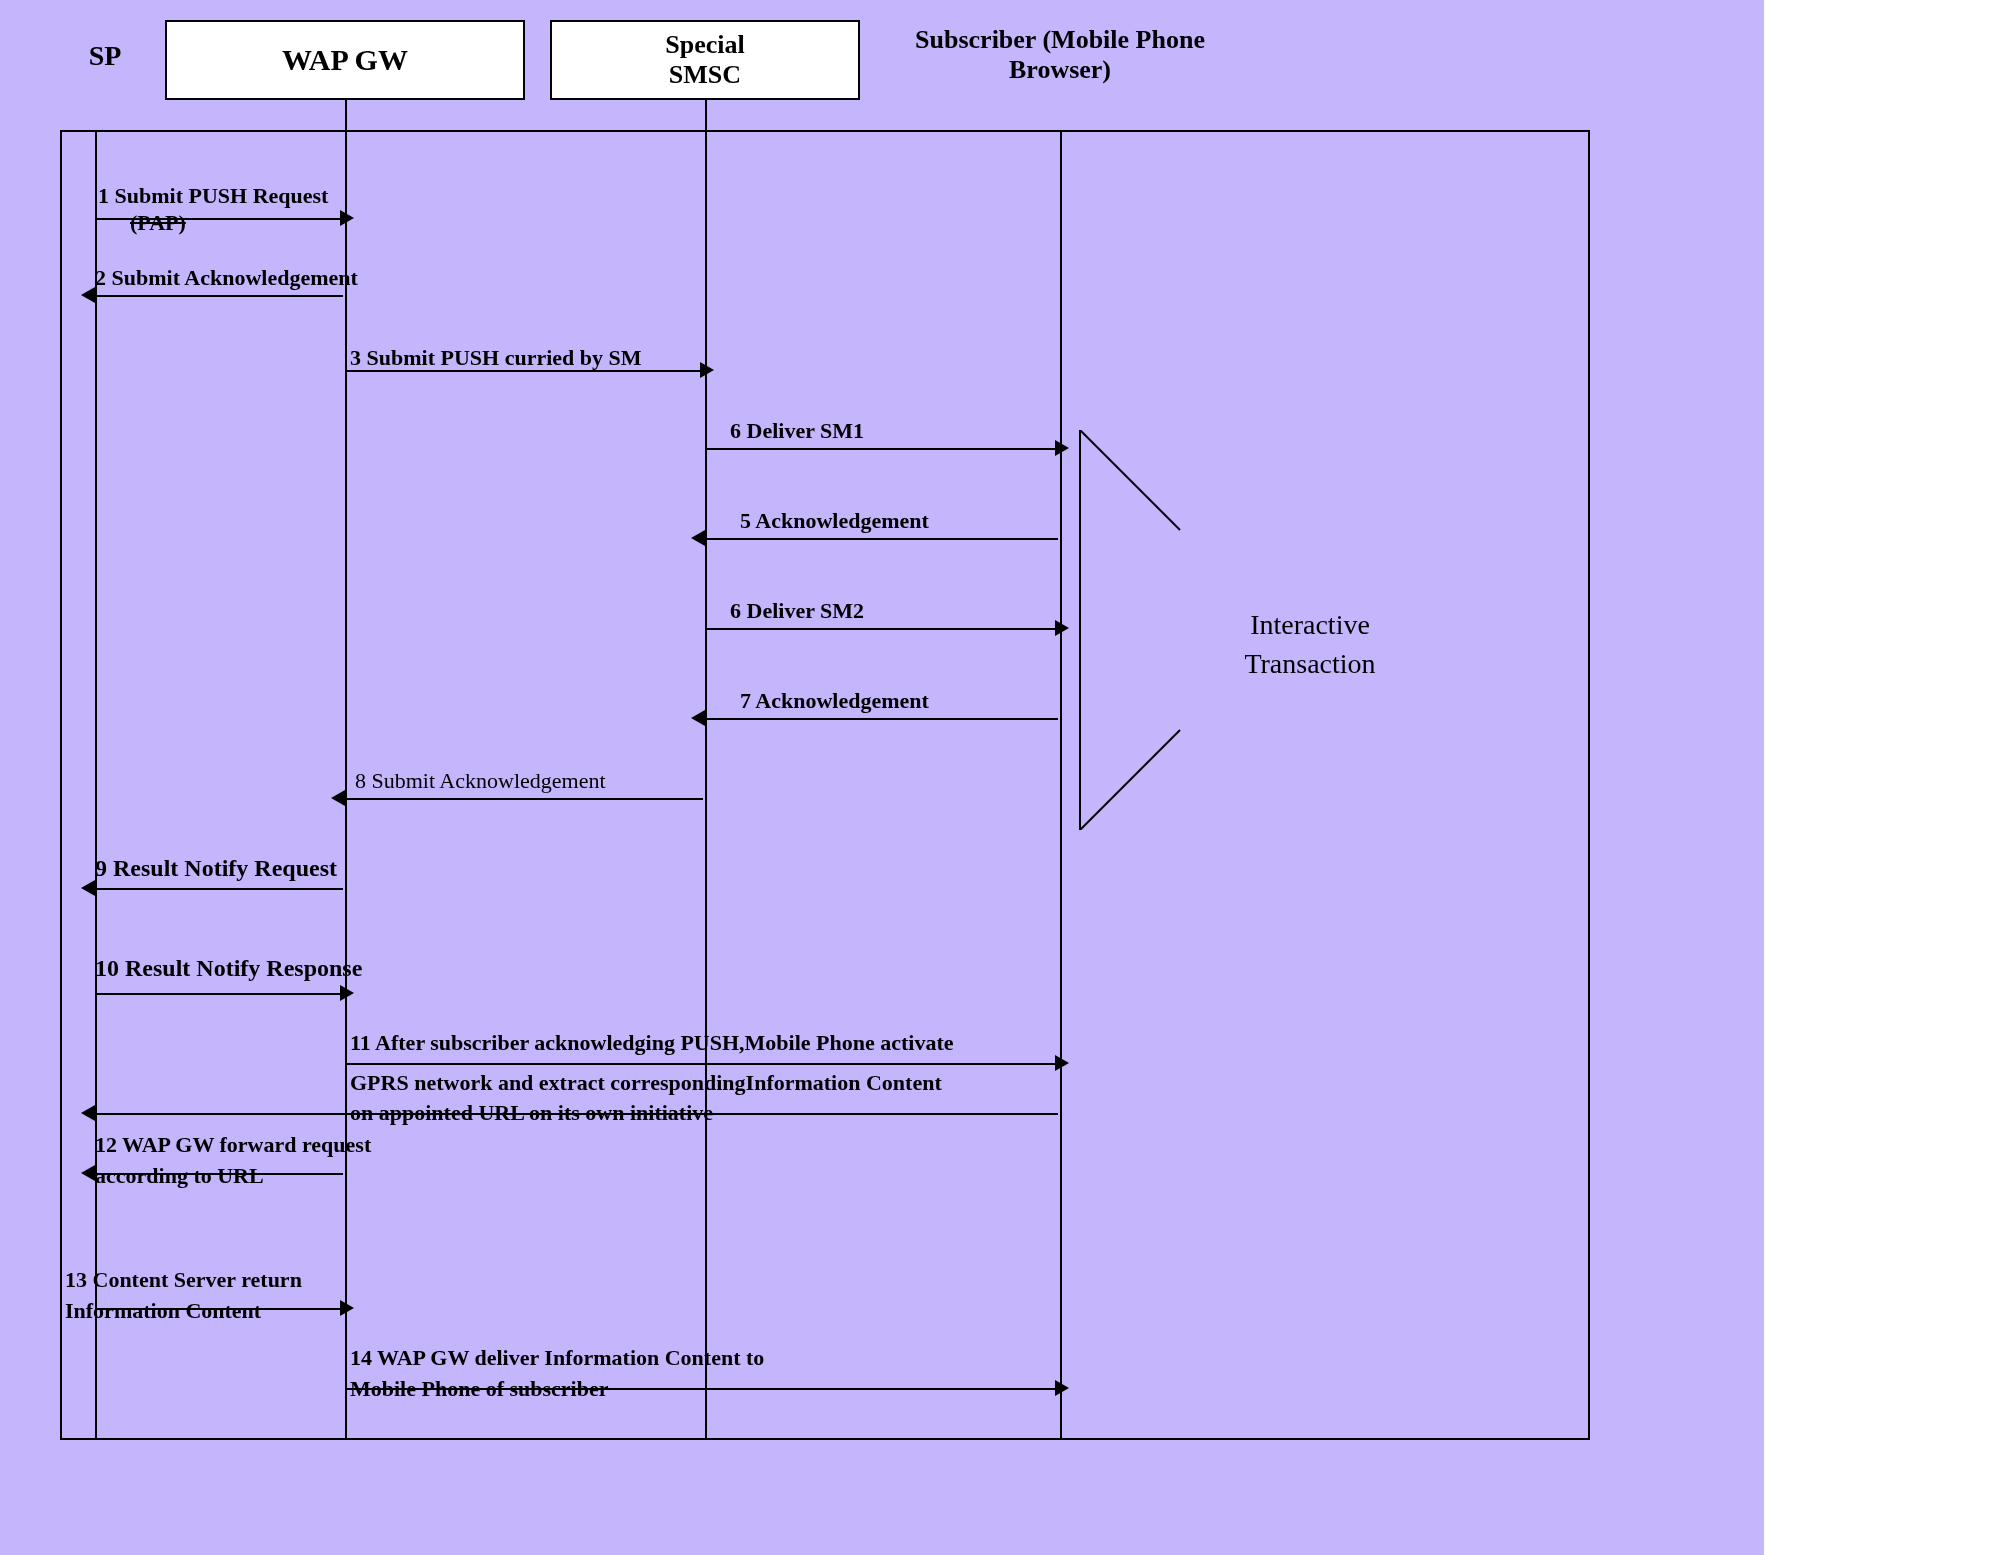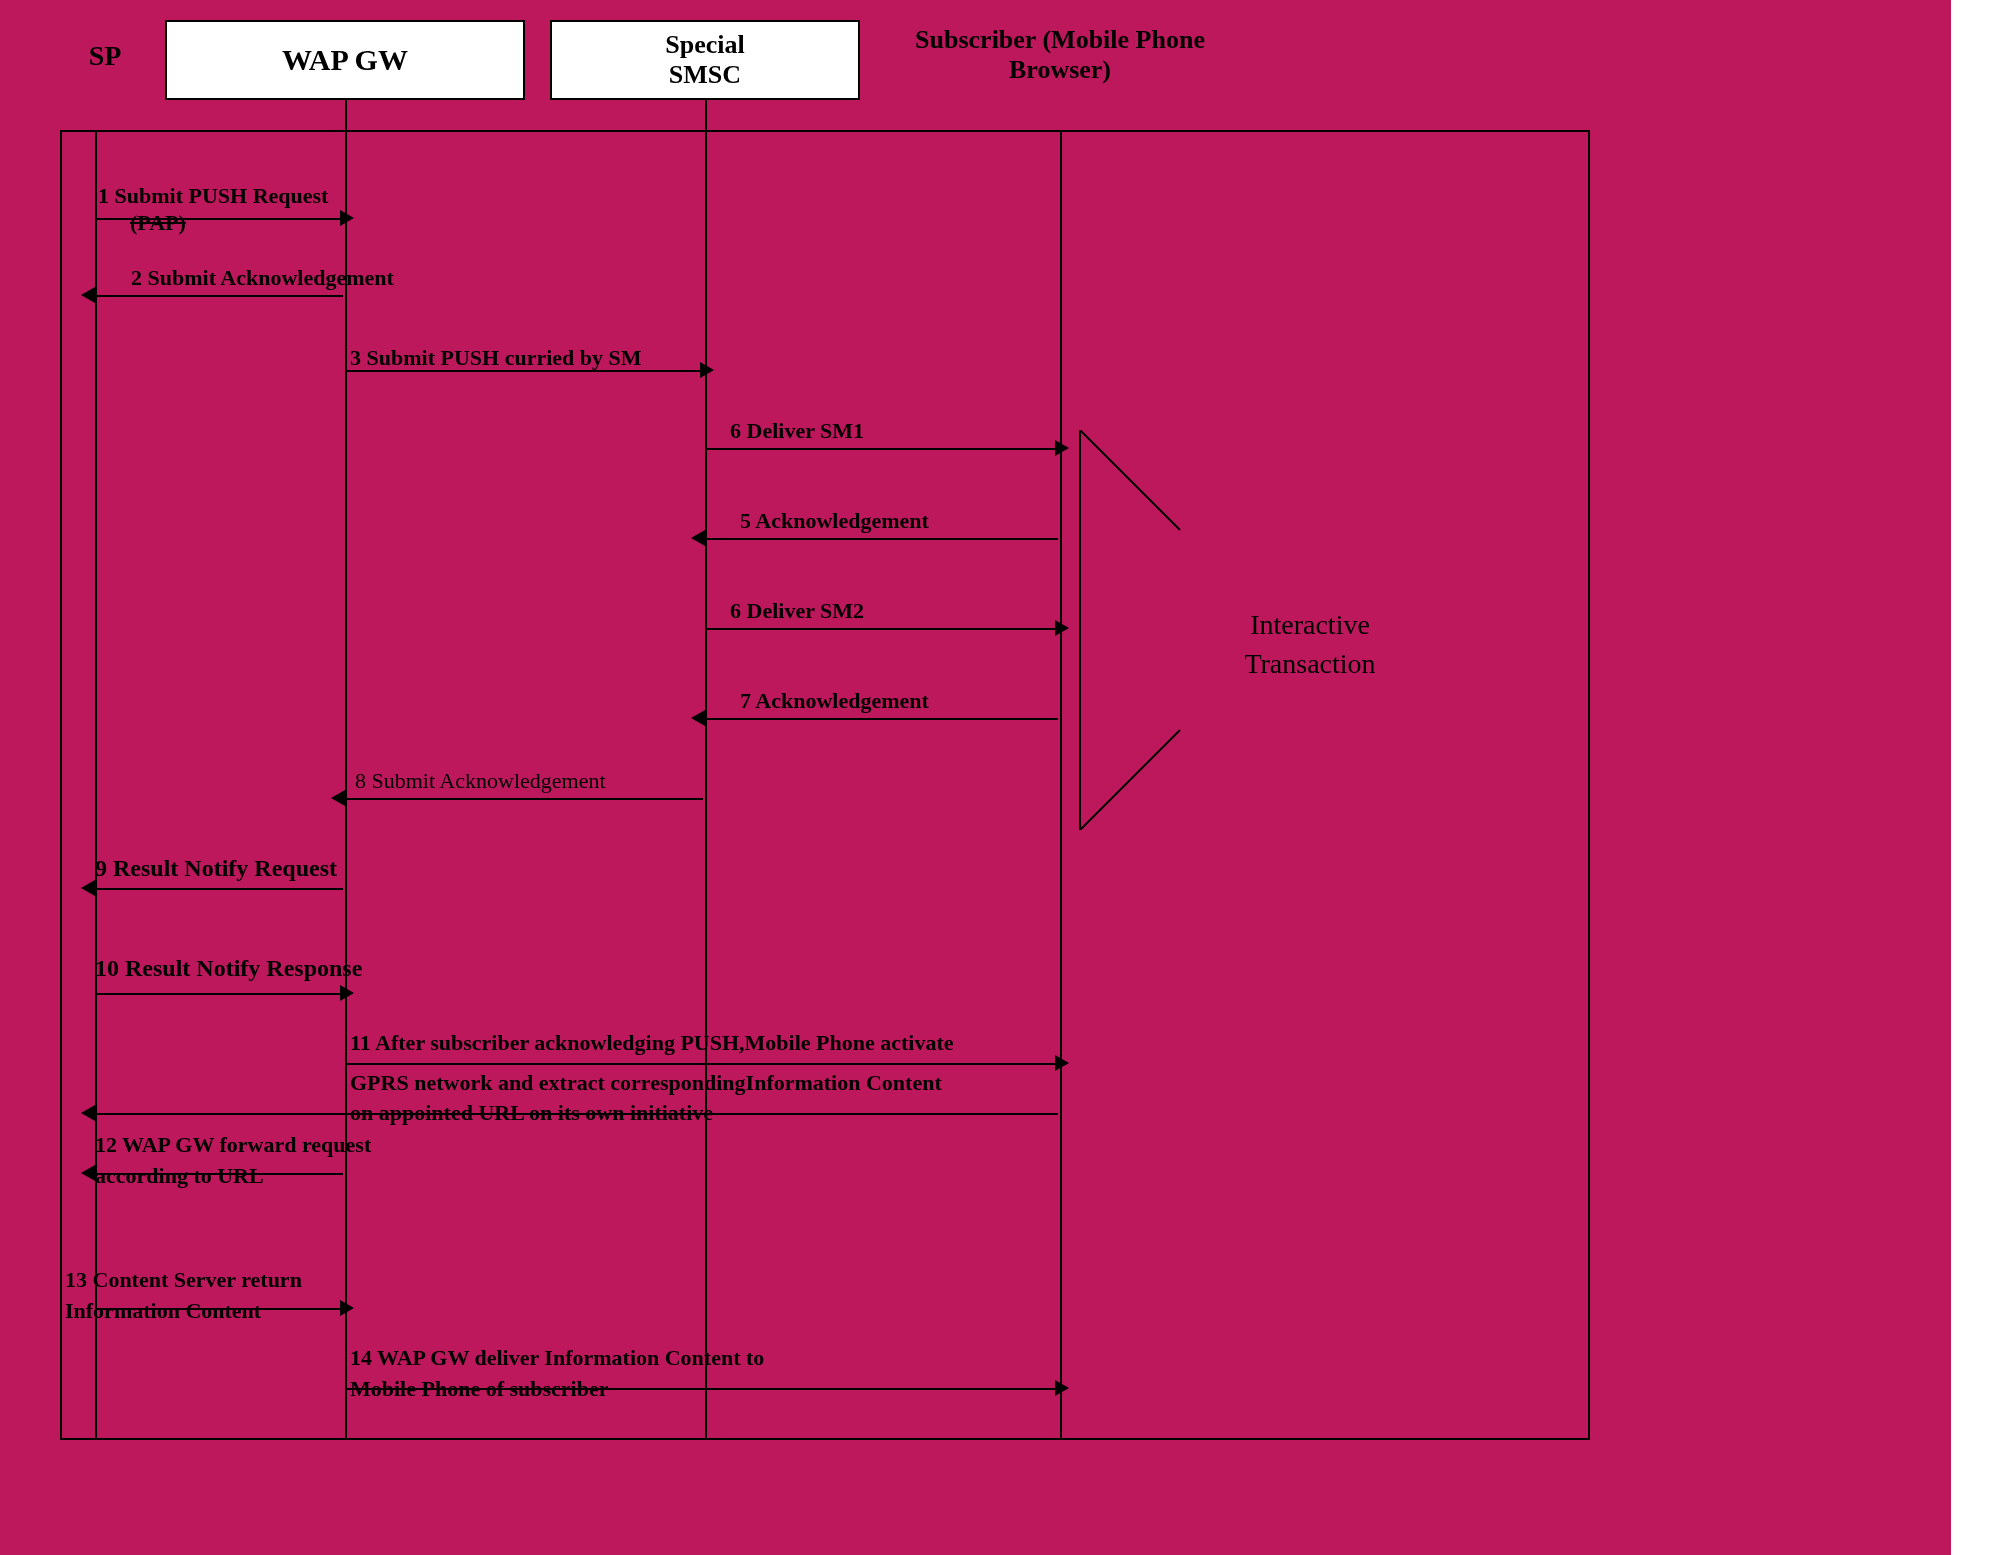"SP" .diagram-container { background: #be185d -> #c4b5fd; width: 1951px -> 1764px }
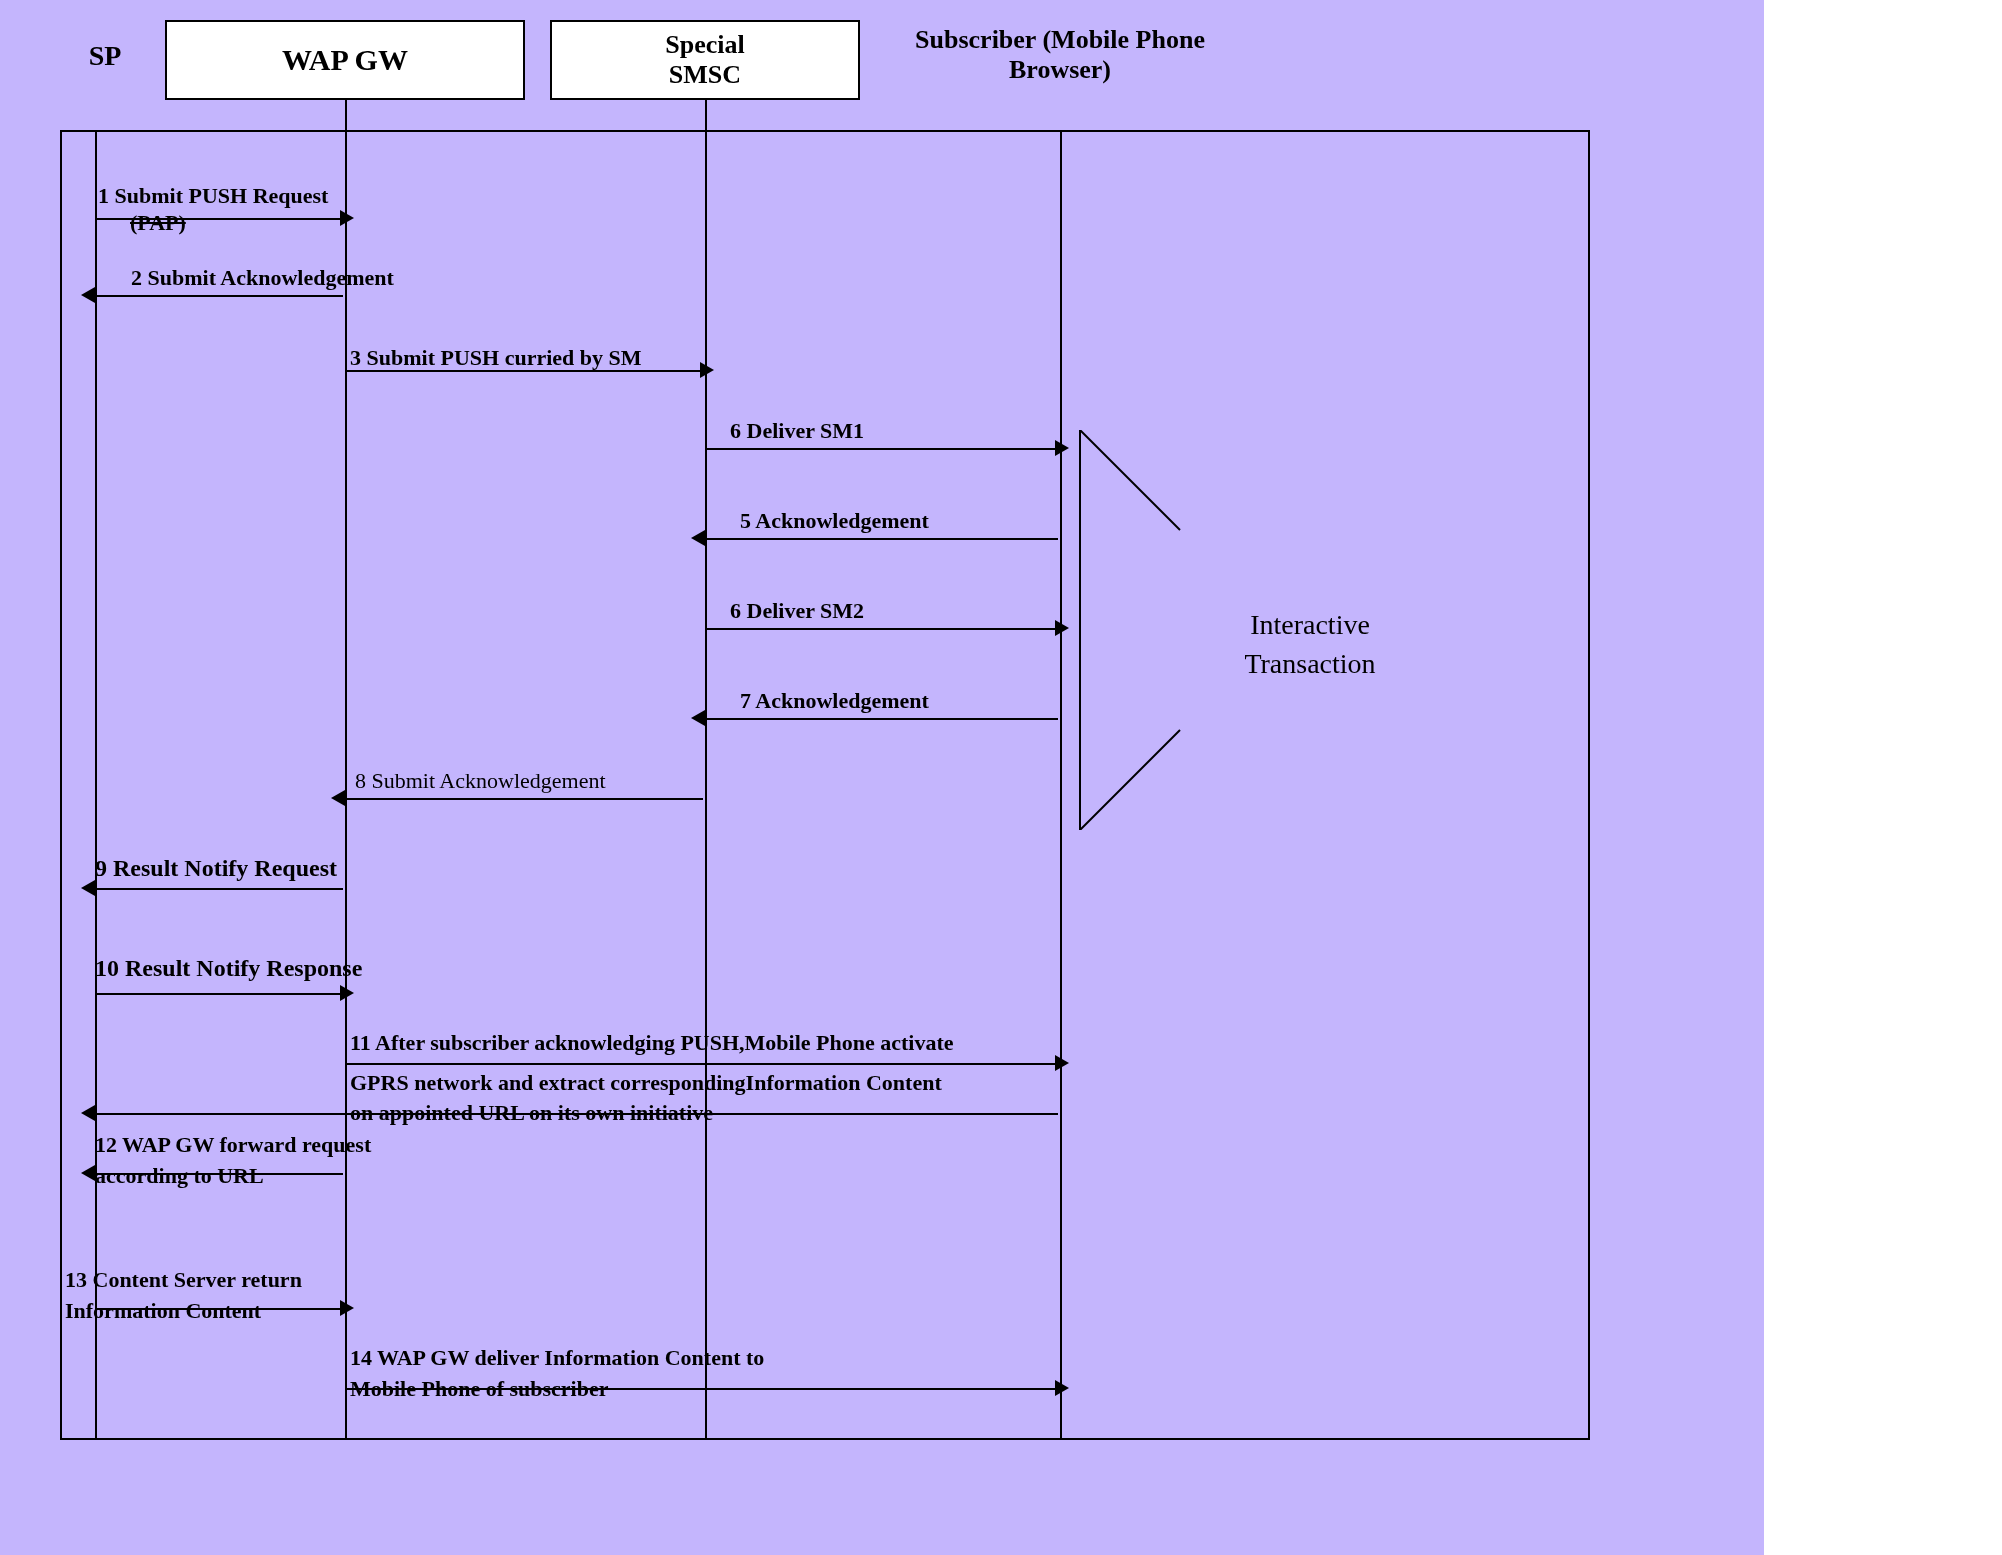"2 Submit Acknowledgement" div.arrow-label { padding-left: 36px -> none }
